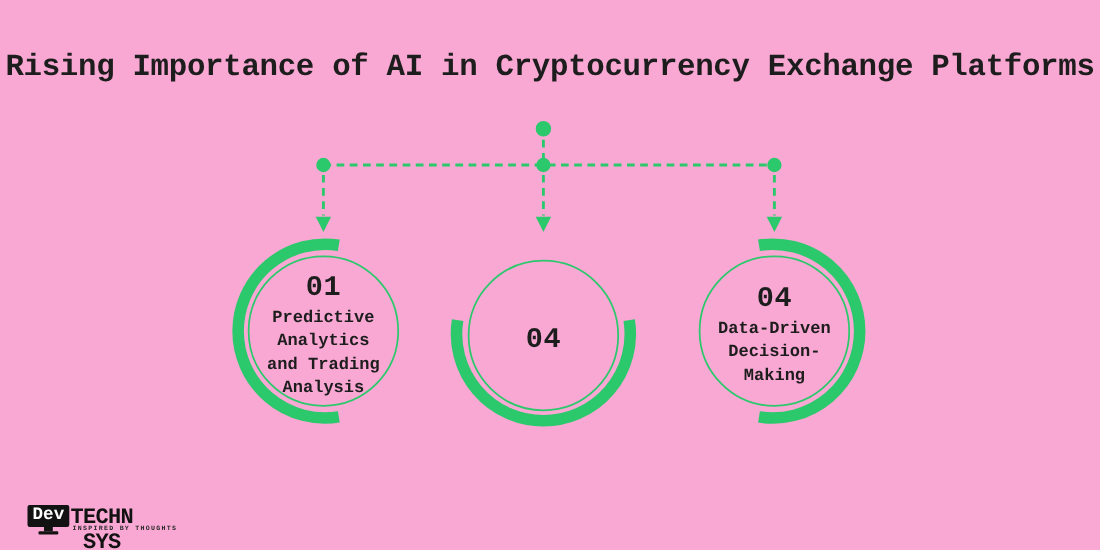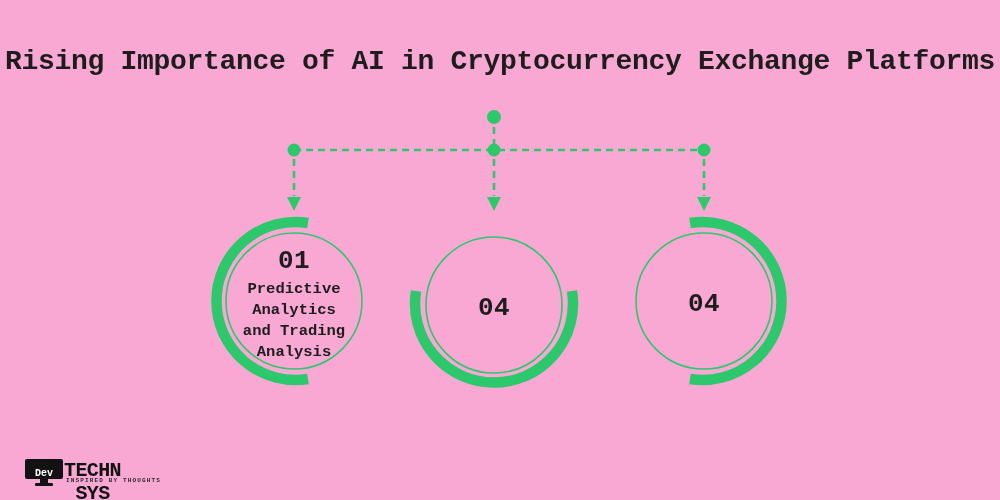"Data-Driven Decision-Making" div.step-label { html: none -> <div>Data-Driven Decision-Making</div> }
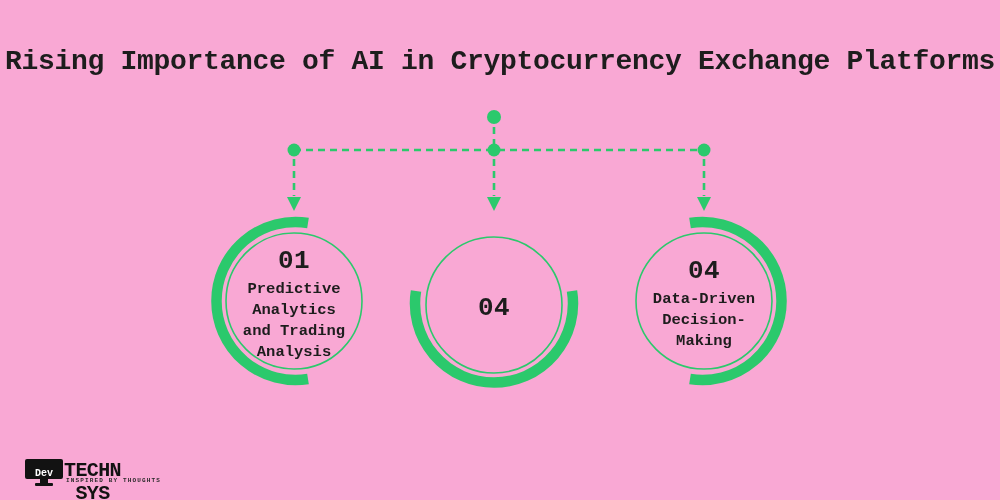"Dev" .logo-monitor { align-items: flex-end -> flex-start; font-size: 10px -> 16px }
